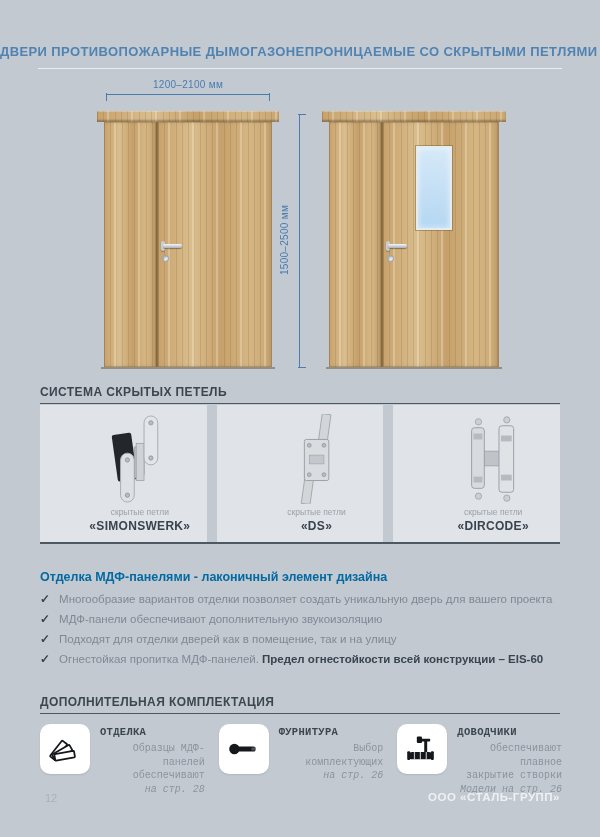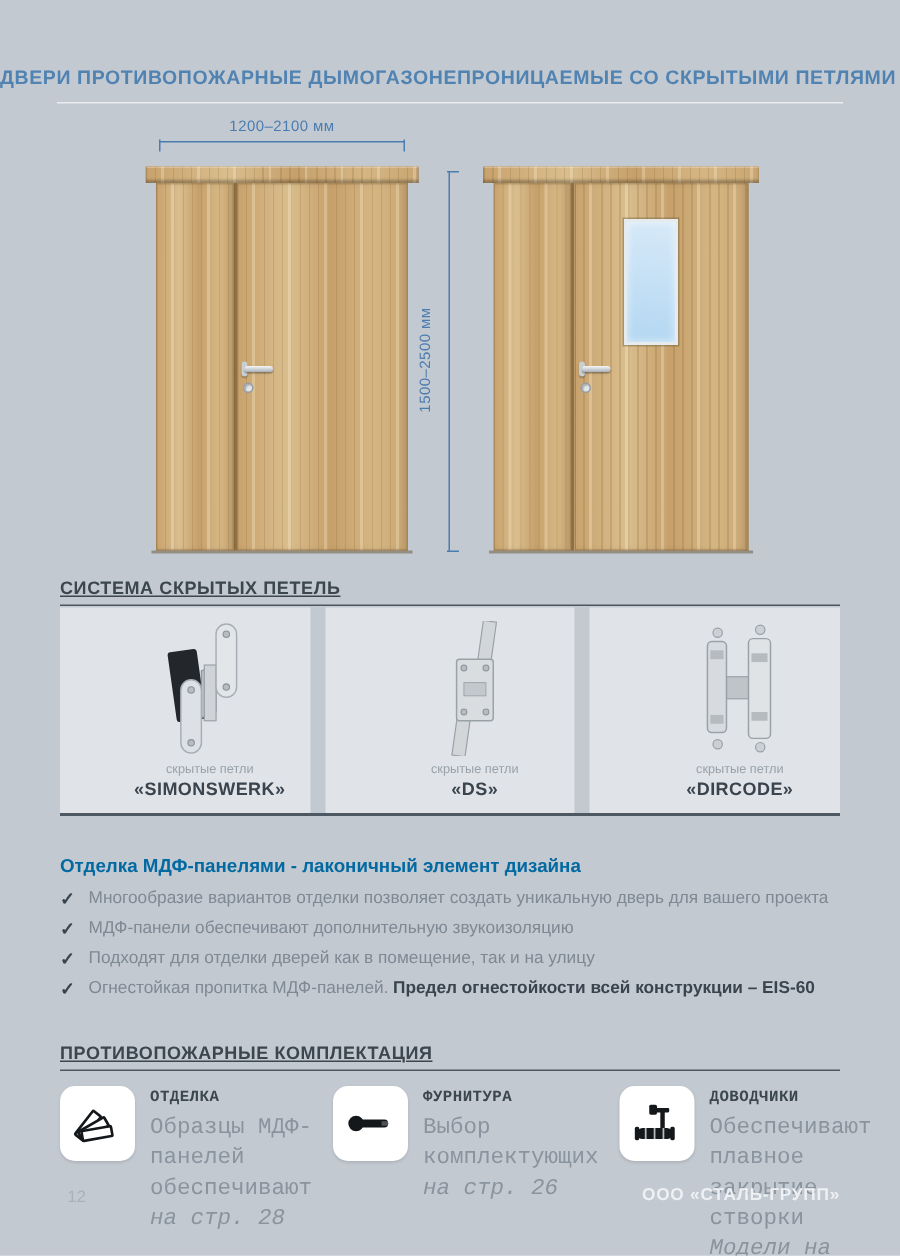"СИСТЕМА СКРЫТЫХ ПЕТЕЛЬ" .section-header { text-decoration: underline -> none }
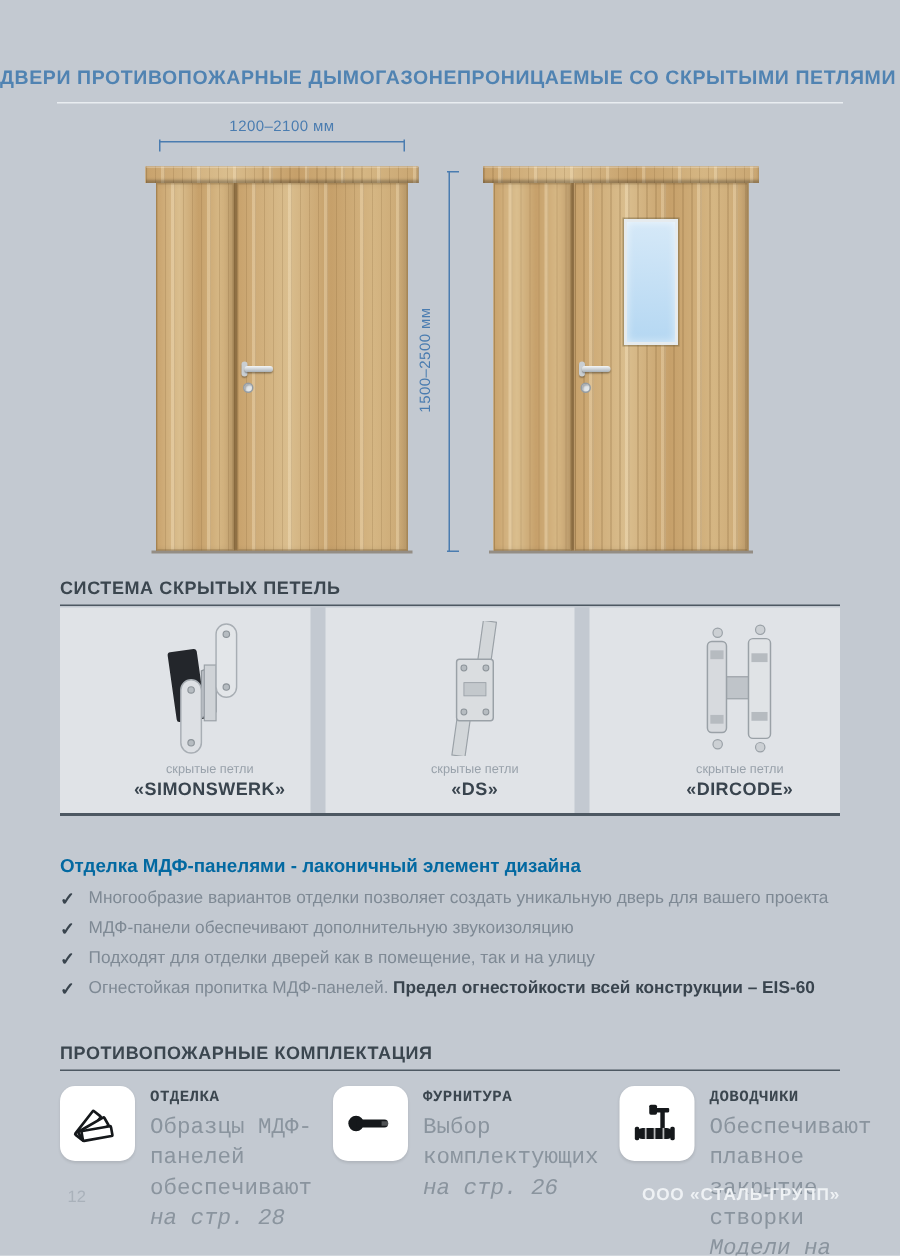"ПРОТИВОПОЖАРНЫЕ КОМПЛЕКТАЦИЯ" div.section-header { text: ПРОТИВОПОЖАРНЫЕ -> ДОПОЛНИТЕЛЬНАЯ }
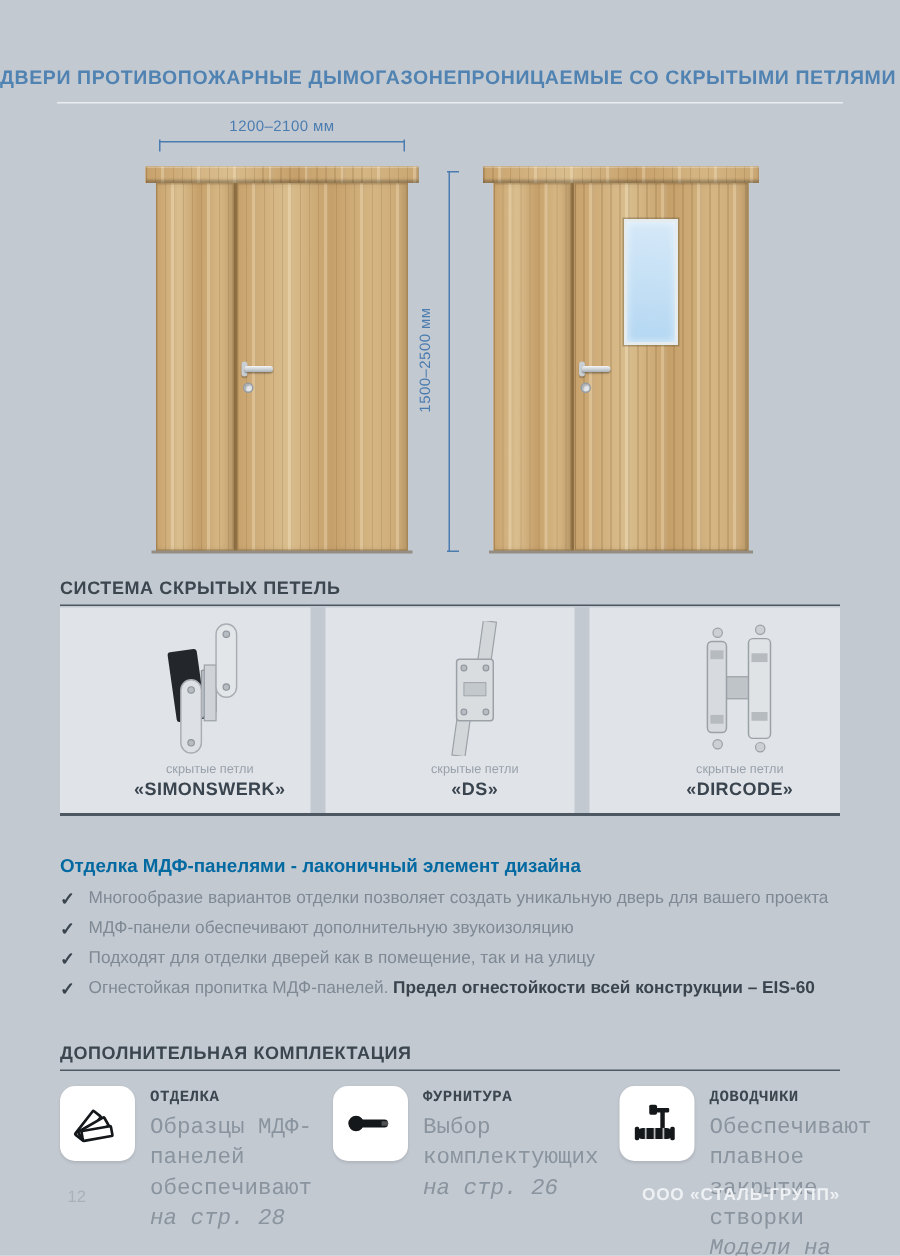"Образцы МДФ-панелей" .extra-desc { font-size: 15px -> 10px; text-align: none -> right }
